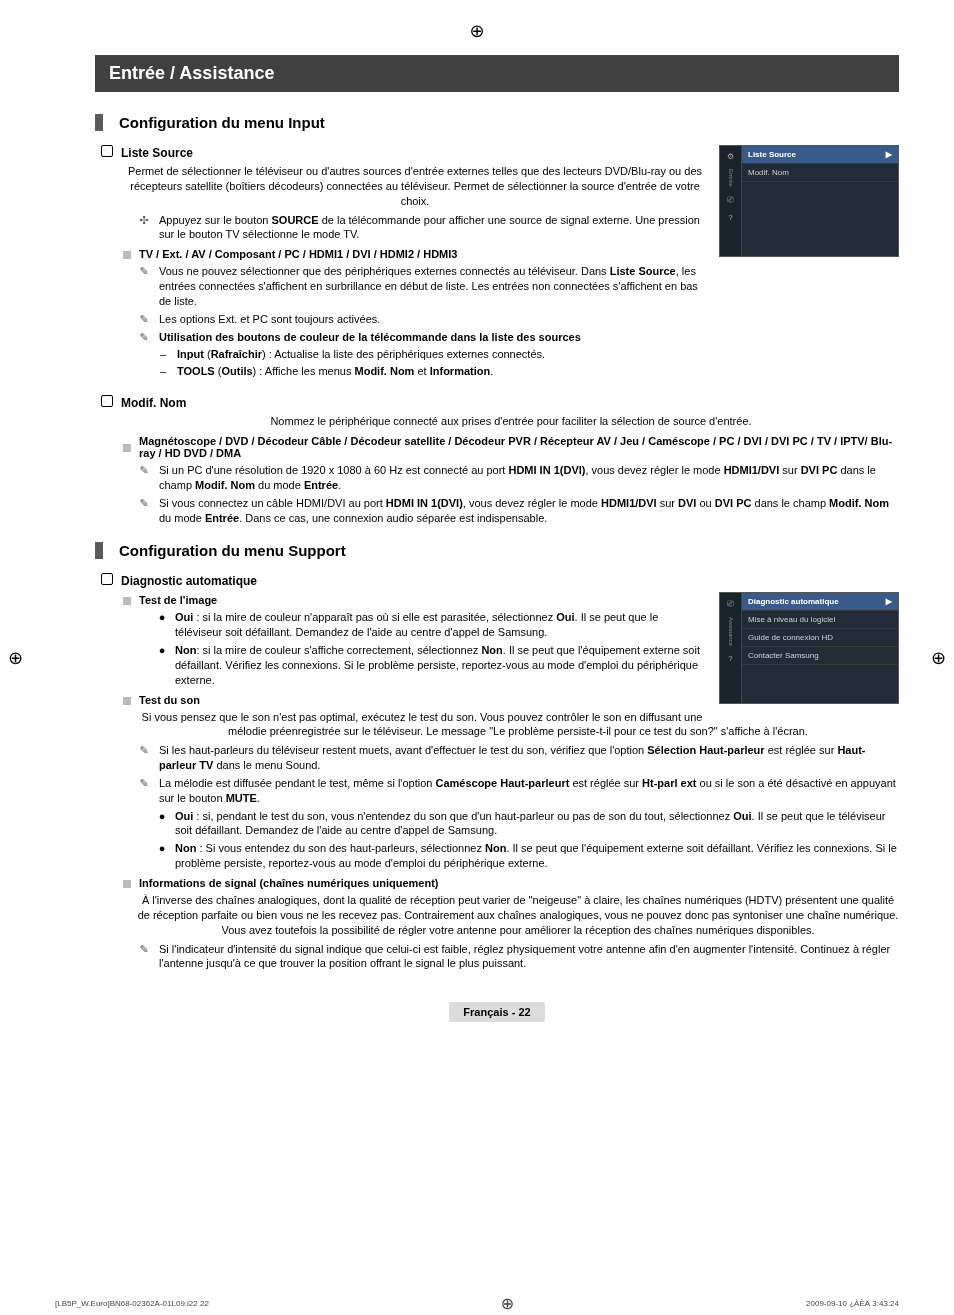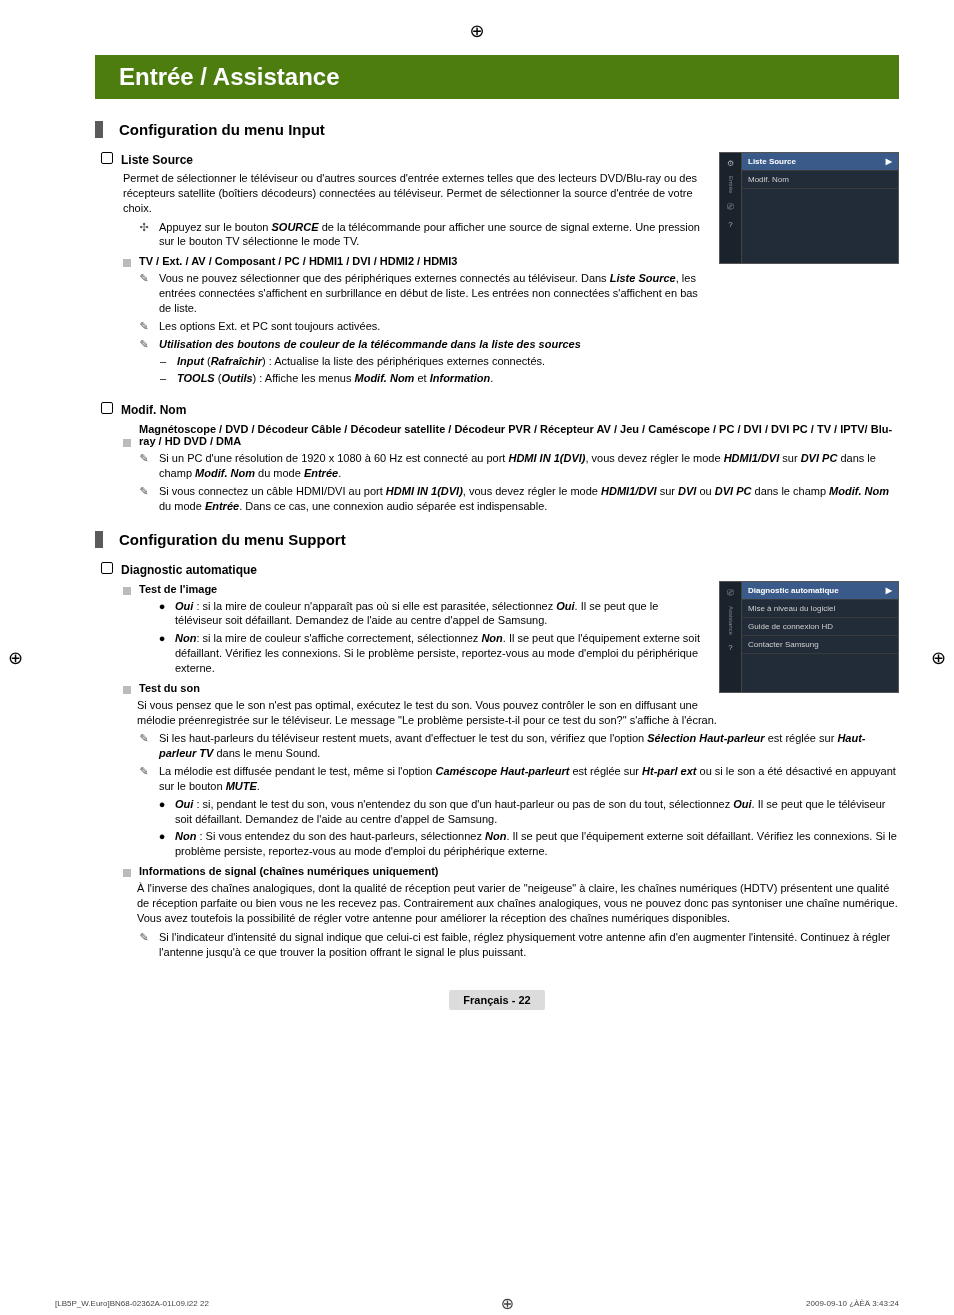"Entrée / Assistance" .banner { background: #4d7c0f -> #404040; font-size: 24px -> 18px; padding: 8px 24px -> 8px 14px }
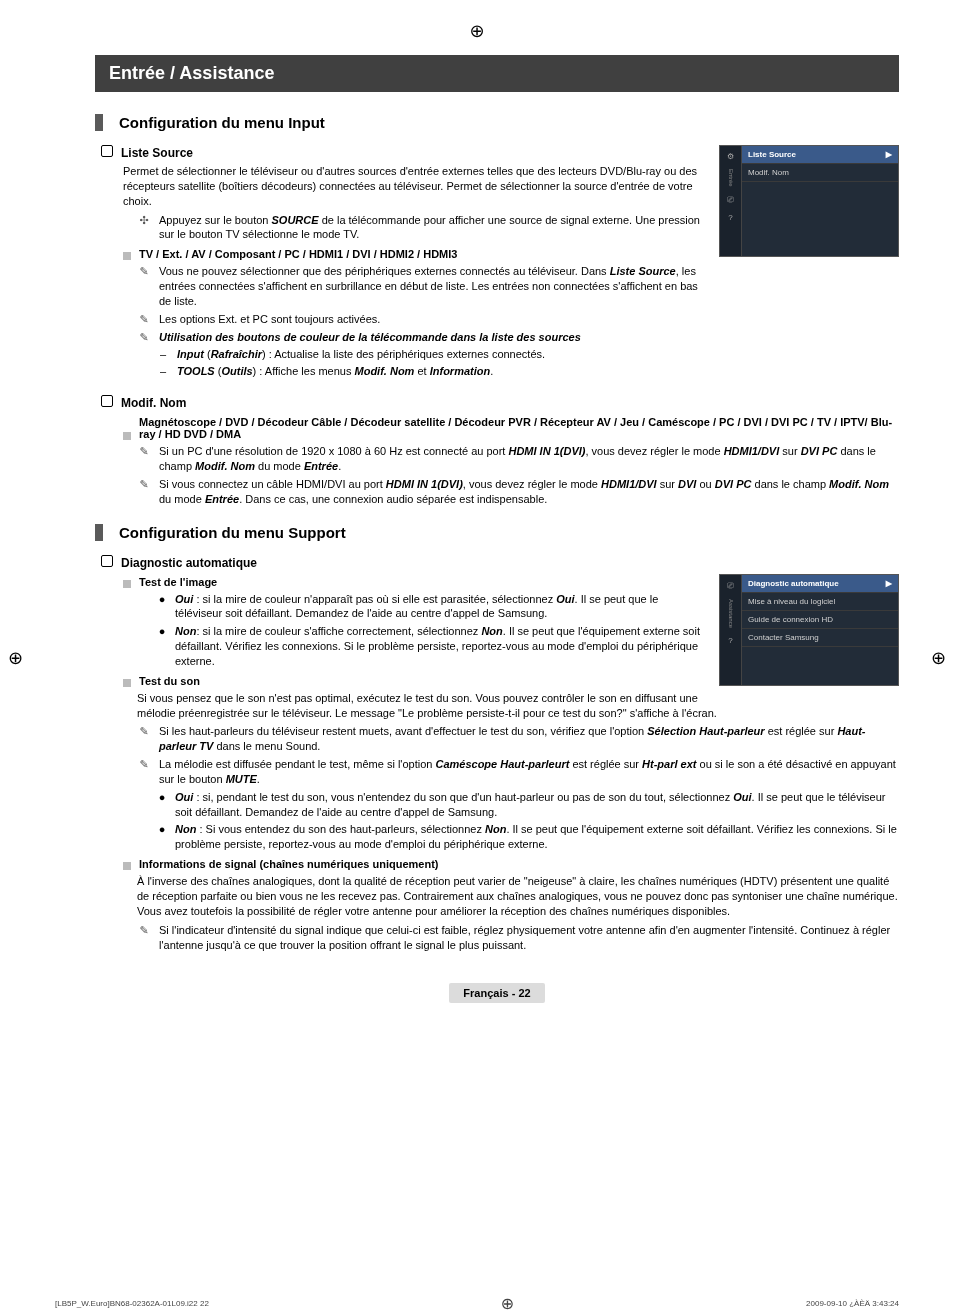"Permet de sélectionner le téléviseur" .para { text-align: none -> center }
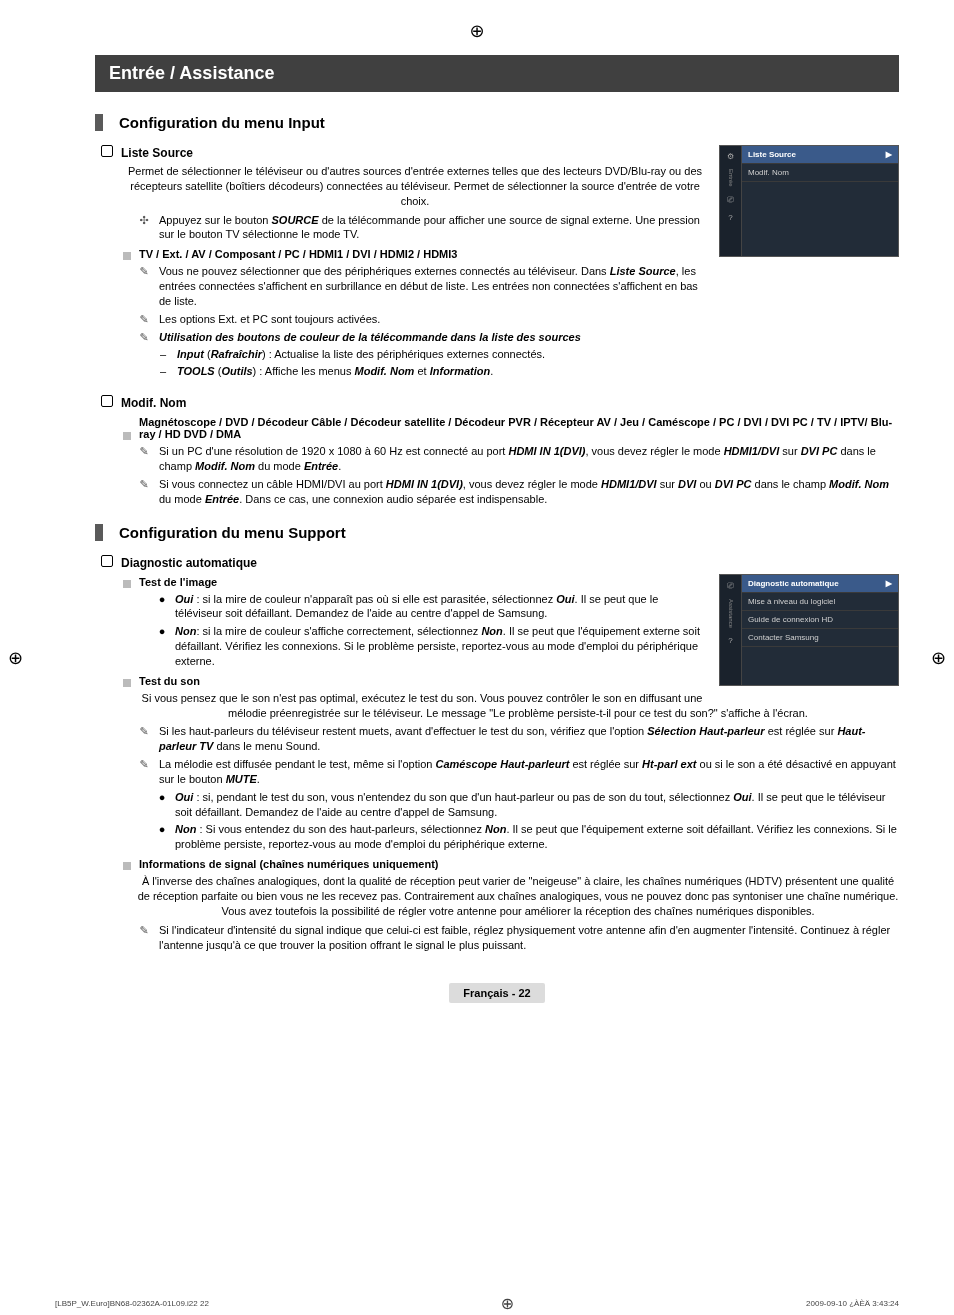"SOURCE" b { font-style: italic -> none }
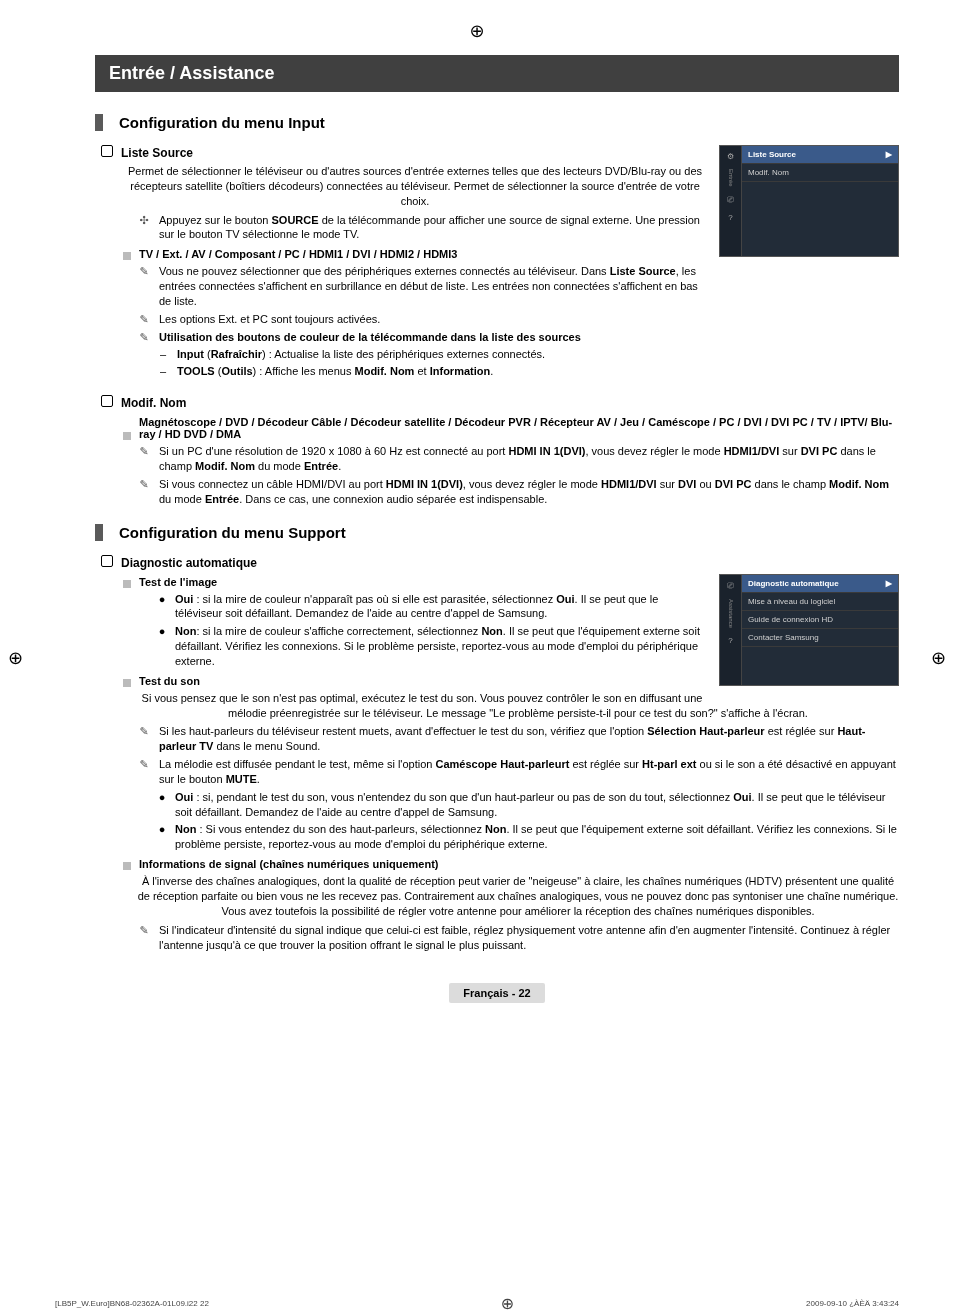"TV / Ext. / AV" .sq-heading { align-items: flex-end -> center }
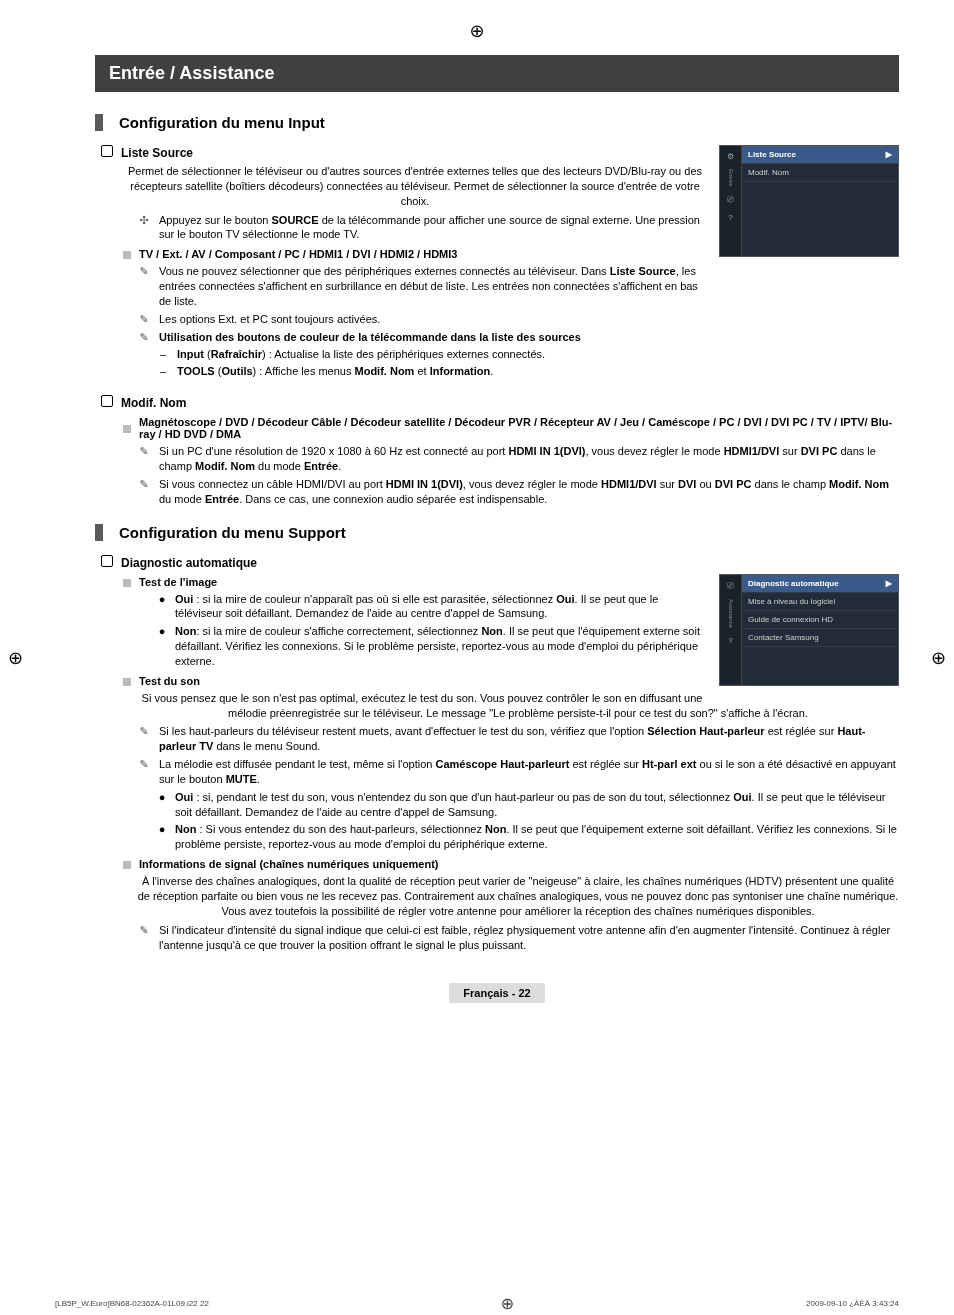"Nommez le périphérique connecté aux" div.para { html: none -> <div>Nommez le périphérique connecté aux prises d'entrée pour faciliter la sélection de source d'entrée.</div> }
